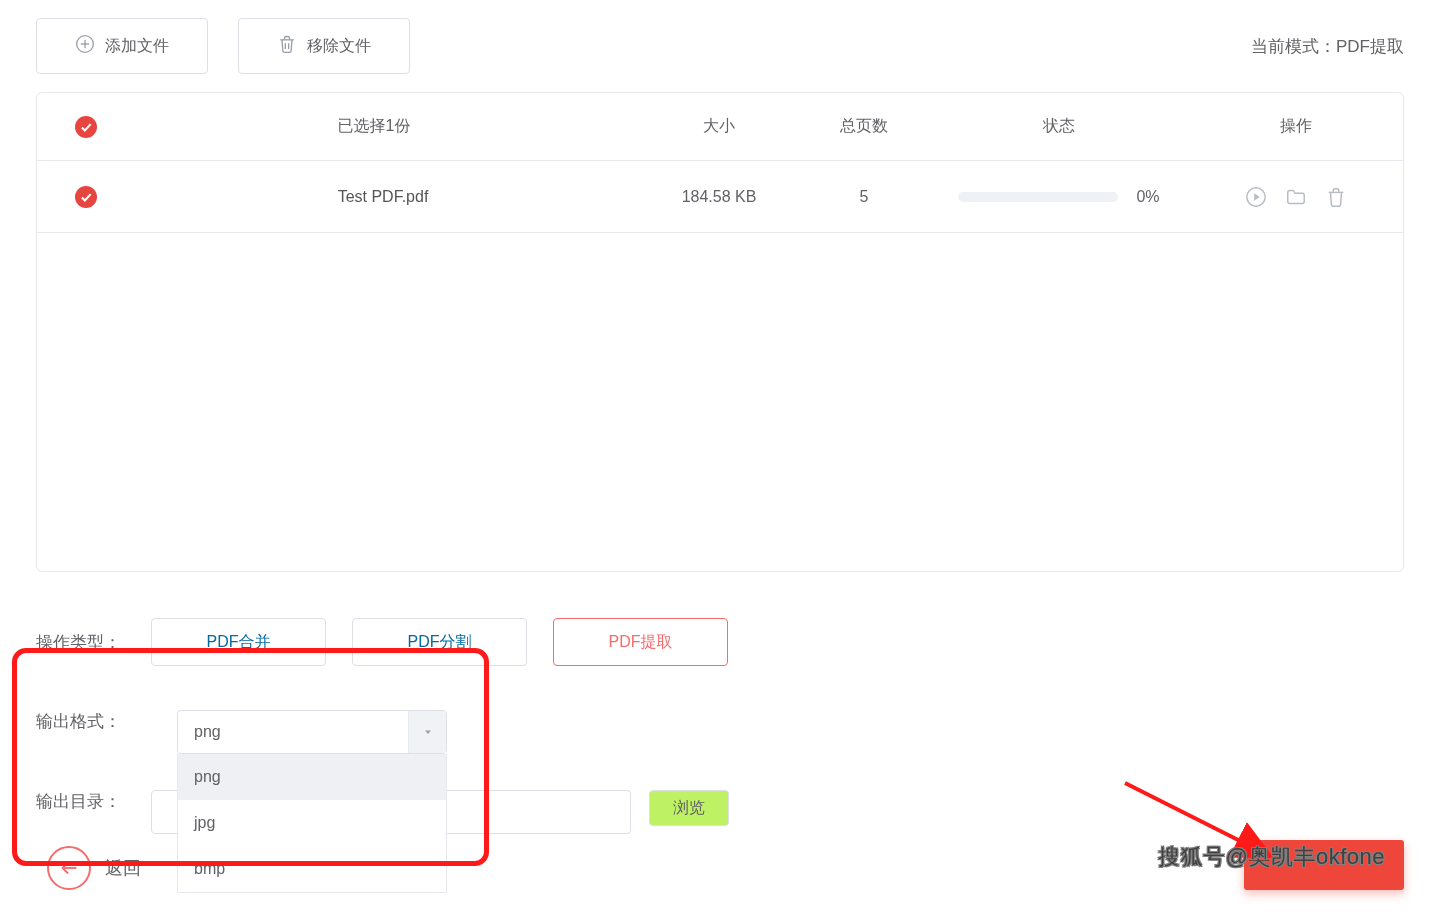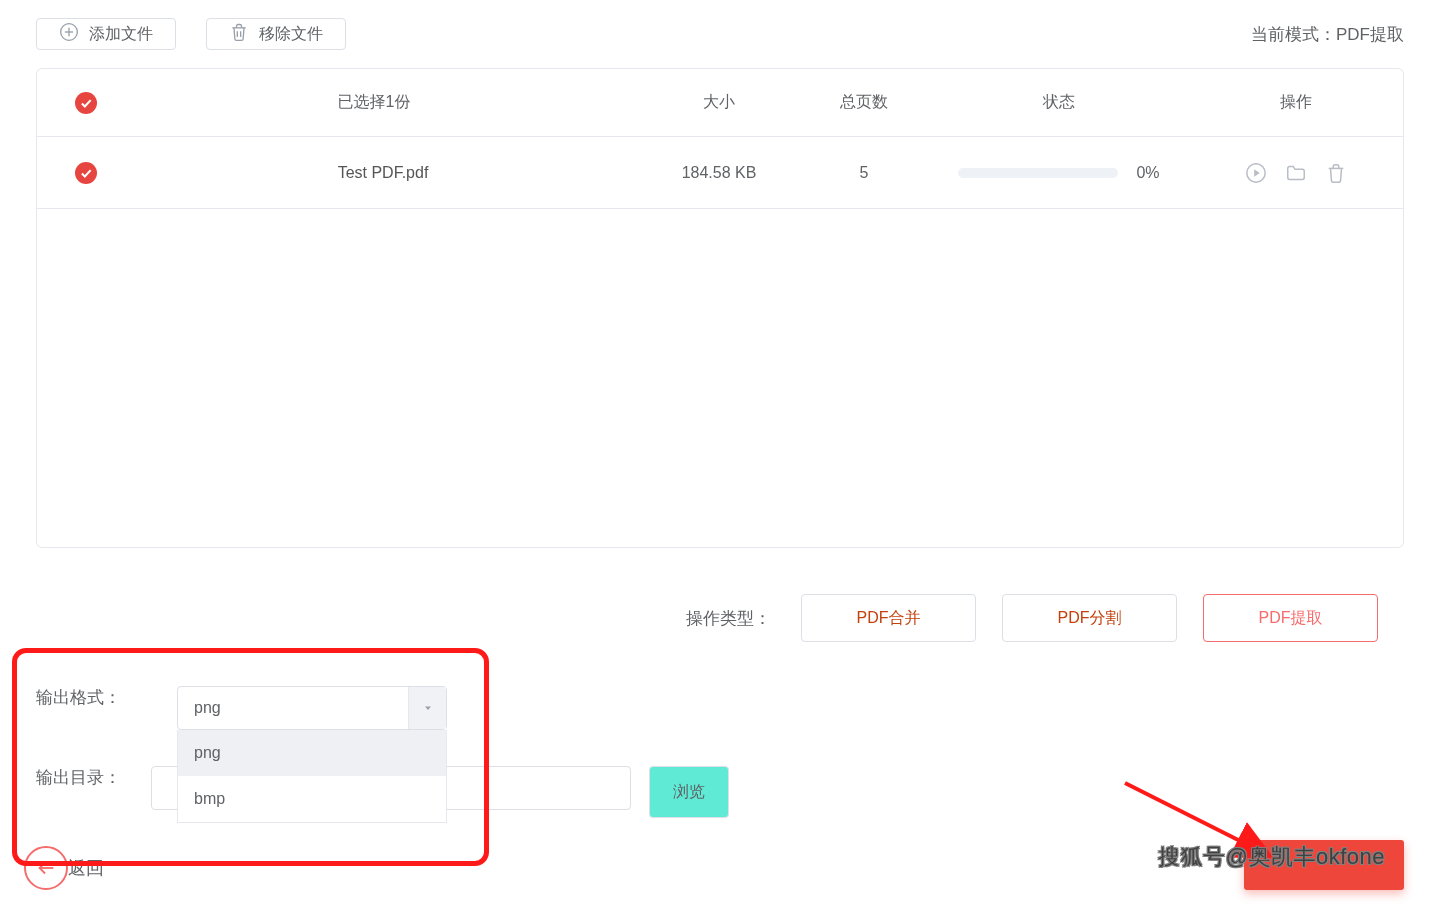"添加文件" .btn-outline { height: 32px -> 56px; padding: 0 22px -> 0 38px }
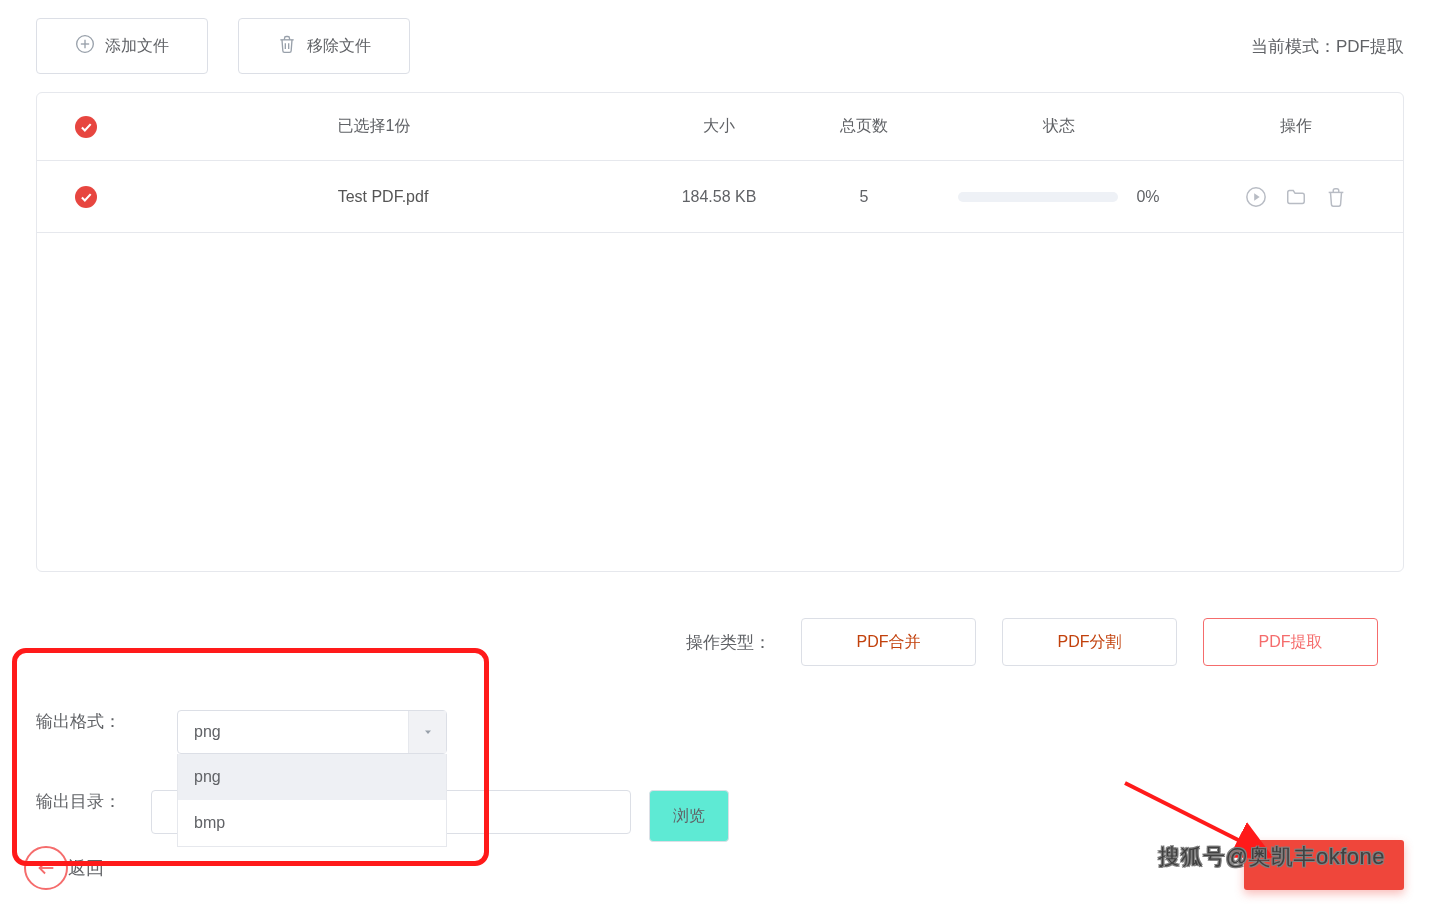"操作类型：" .op-row { justify-content: flex-end -> none }
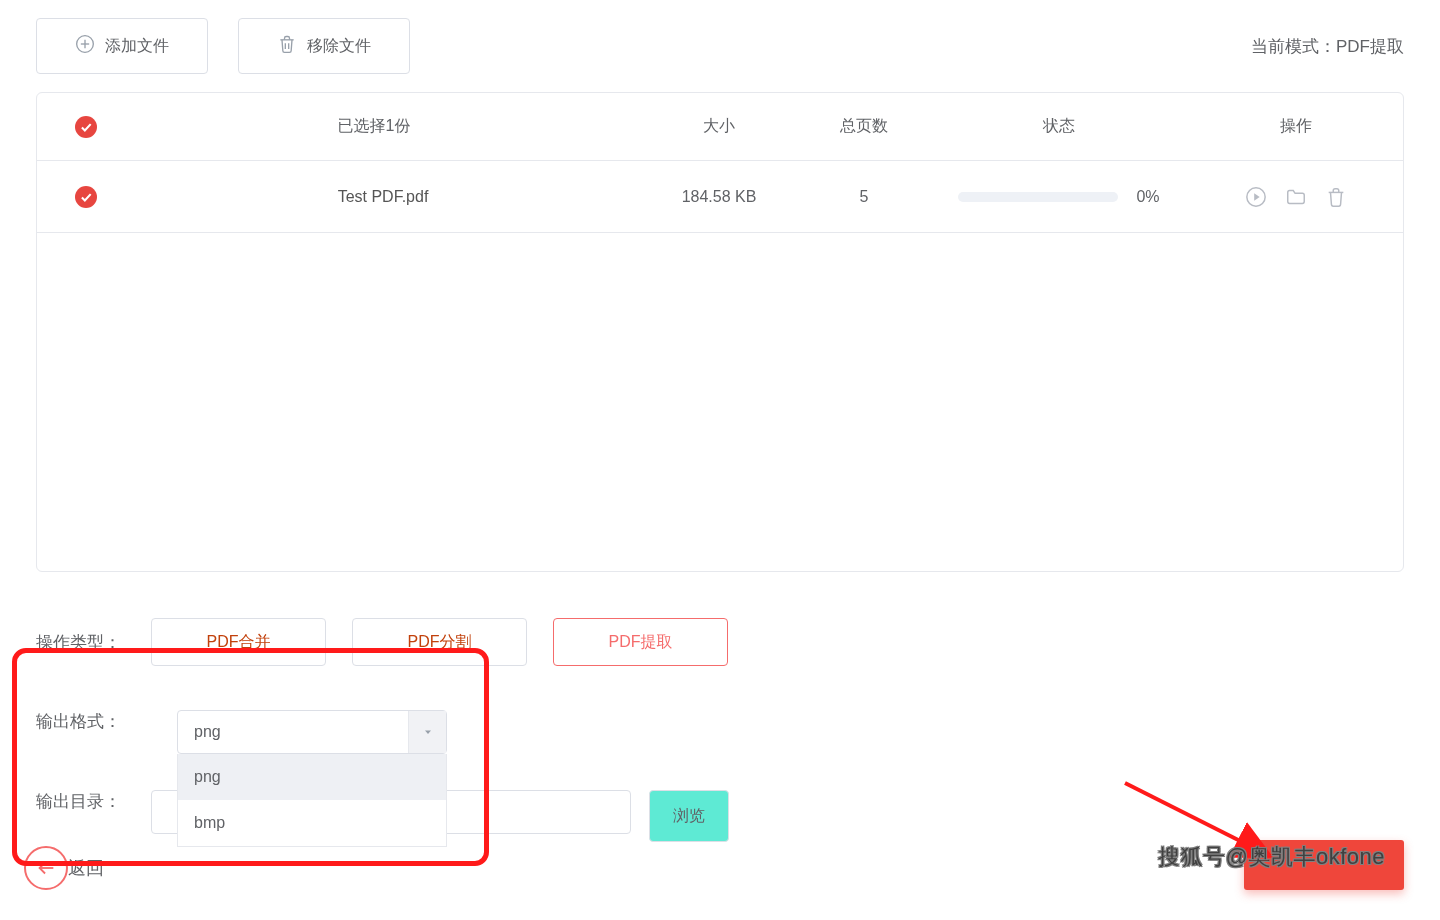"PDF合并" .op-btn { color: #c2410c -> #0369a1 }
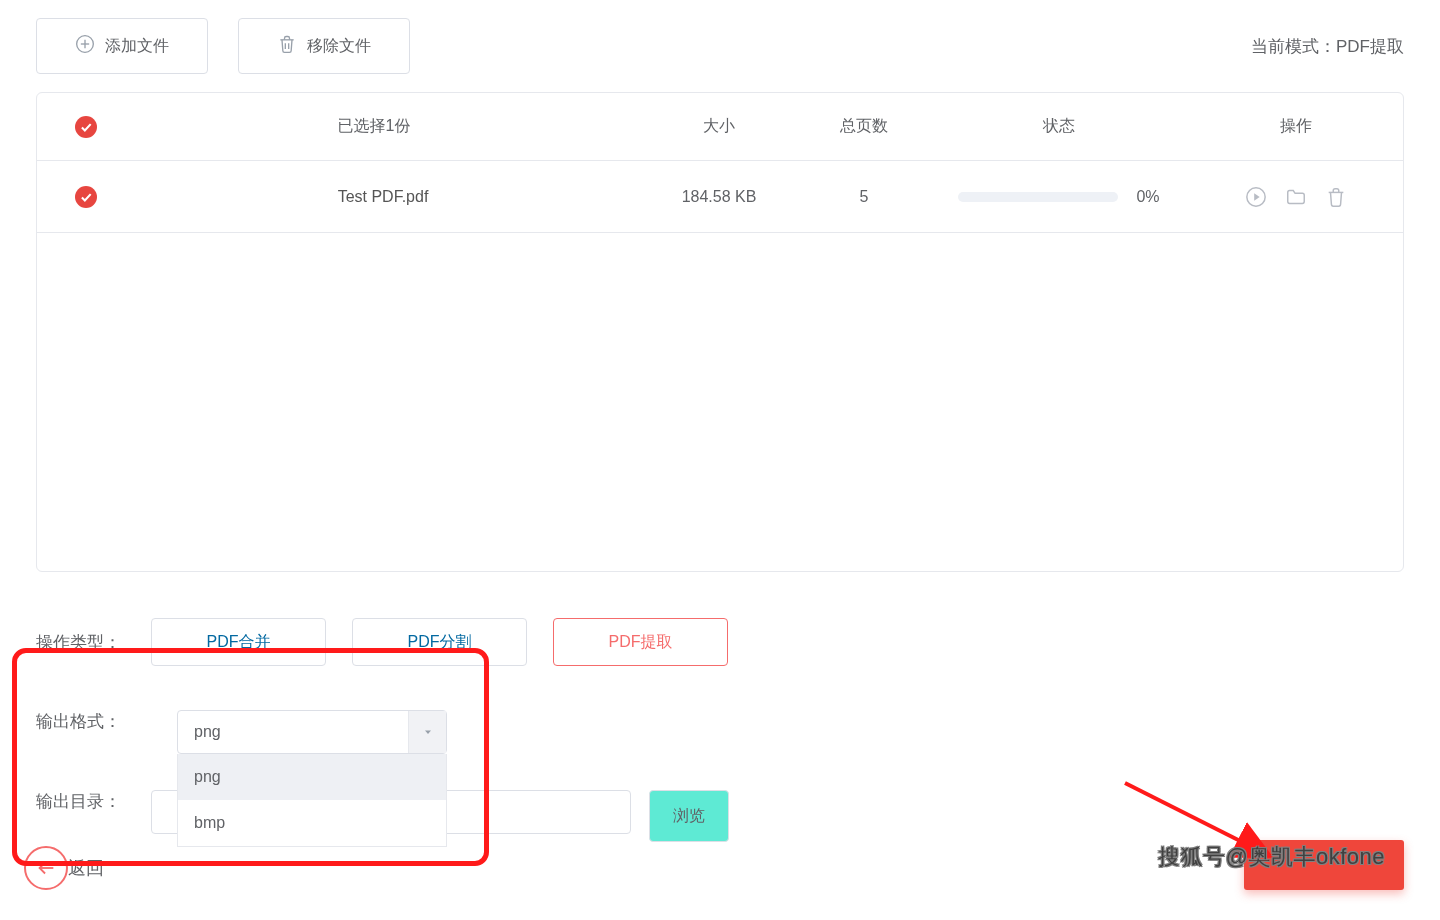"浏览" .browse-btn { background: #5eead4 -> #bef264; height: 52px -> 36px }
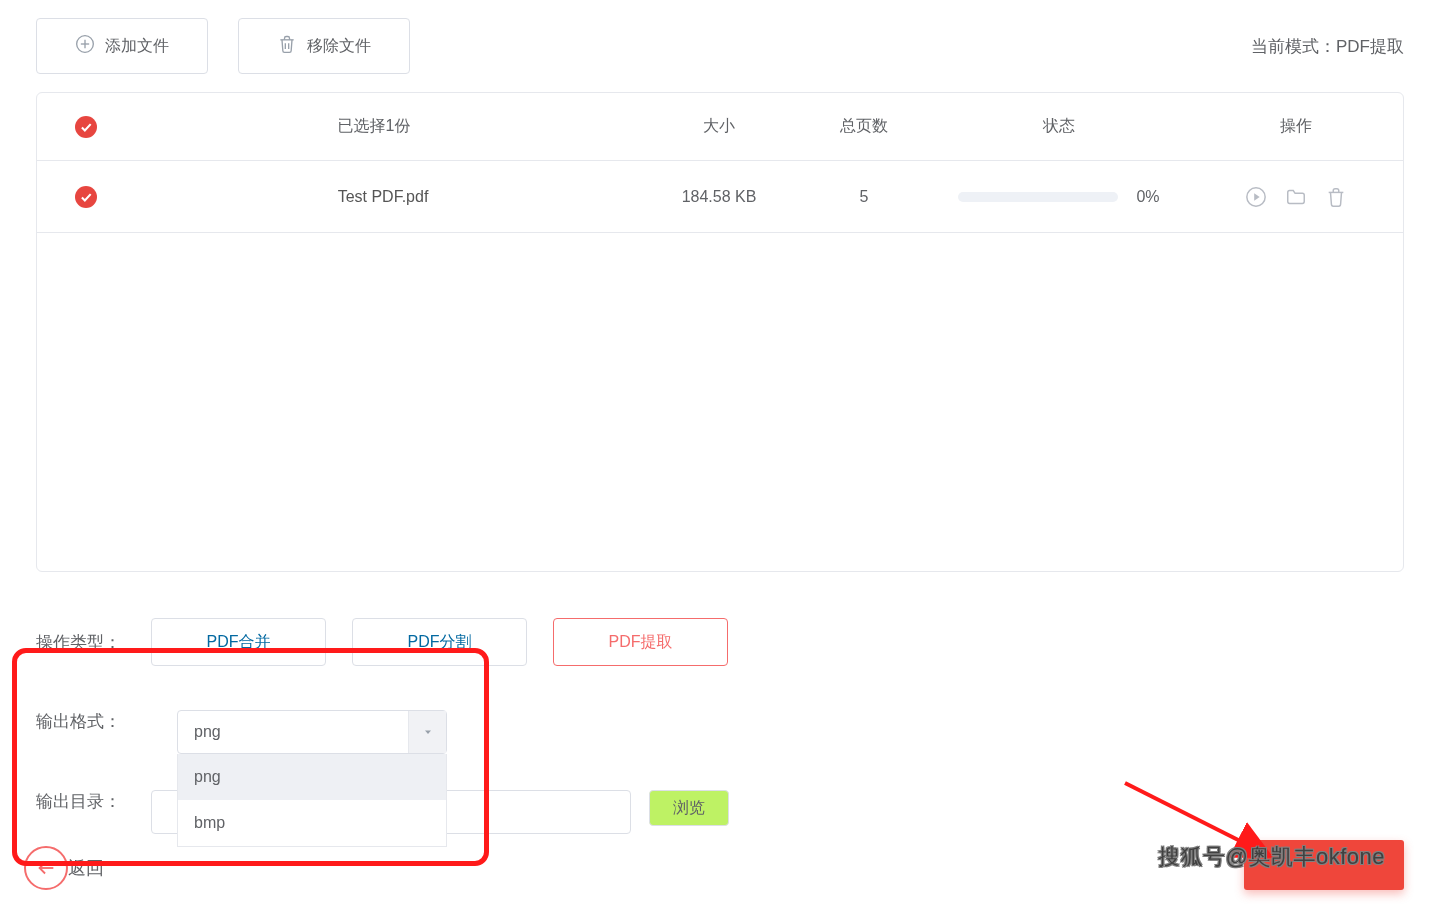"jpg" div.opt { html: none -> <div>jpg</div> }
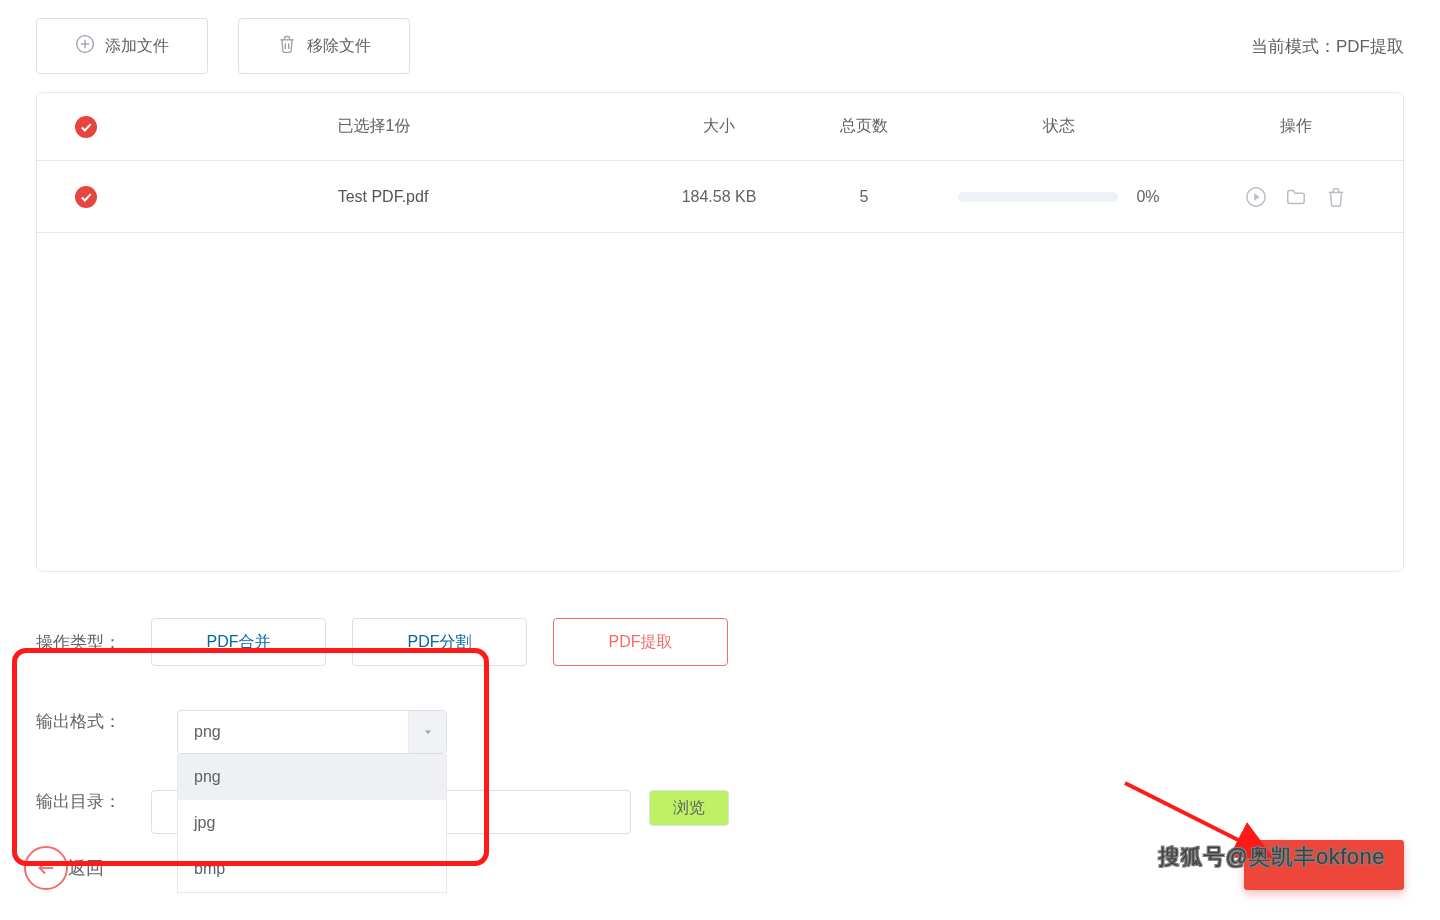"返回" .back-row { gap: none -> 14px; left: 24px -> 47px }
